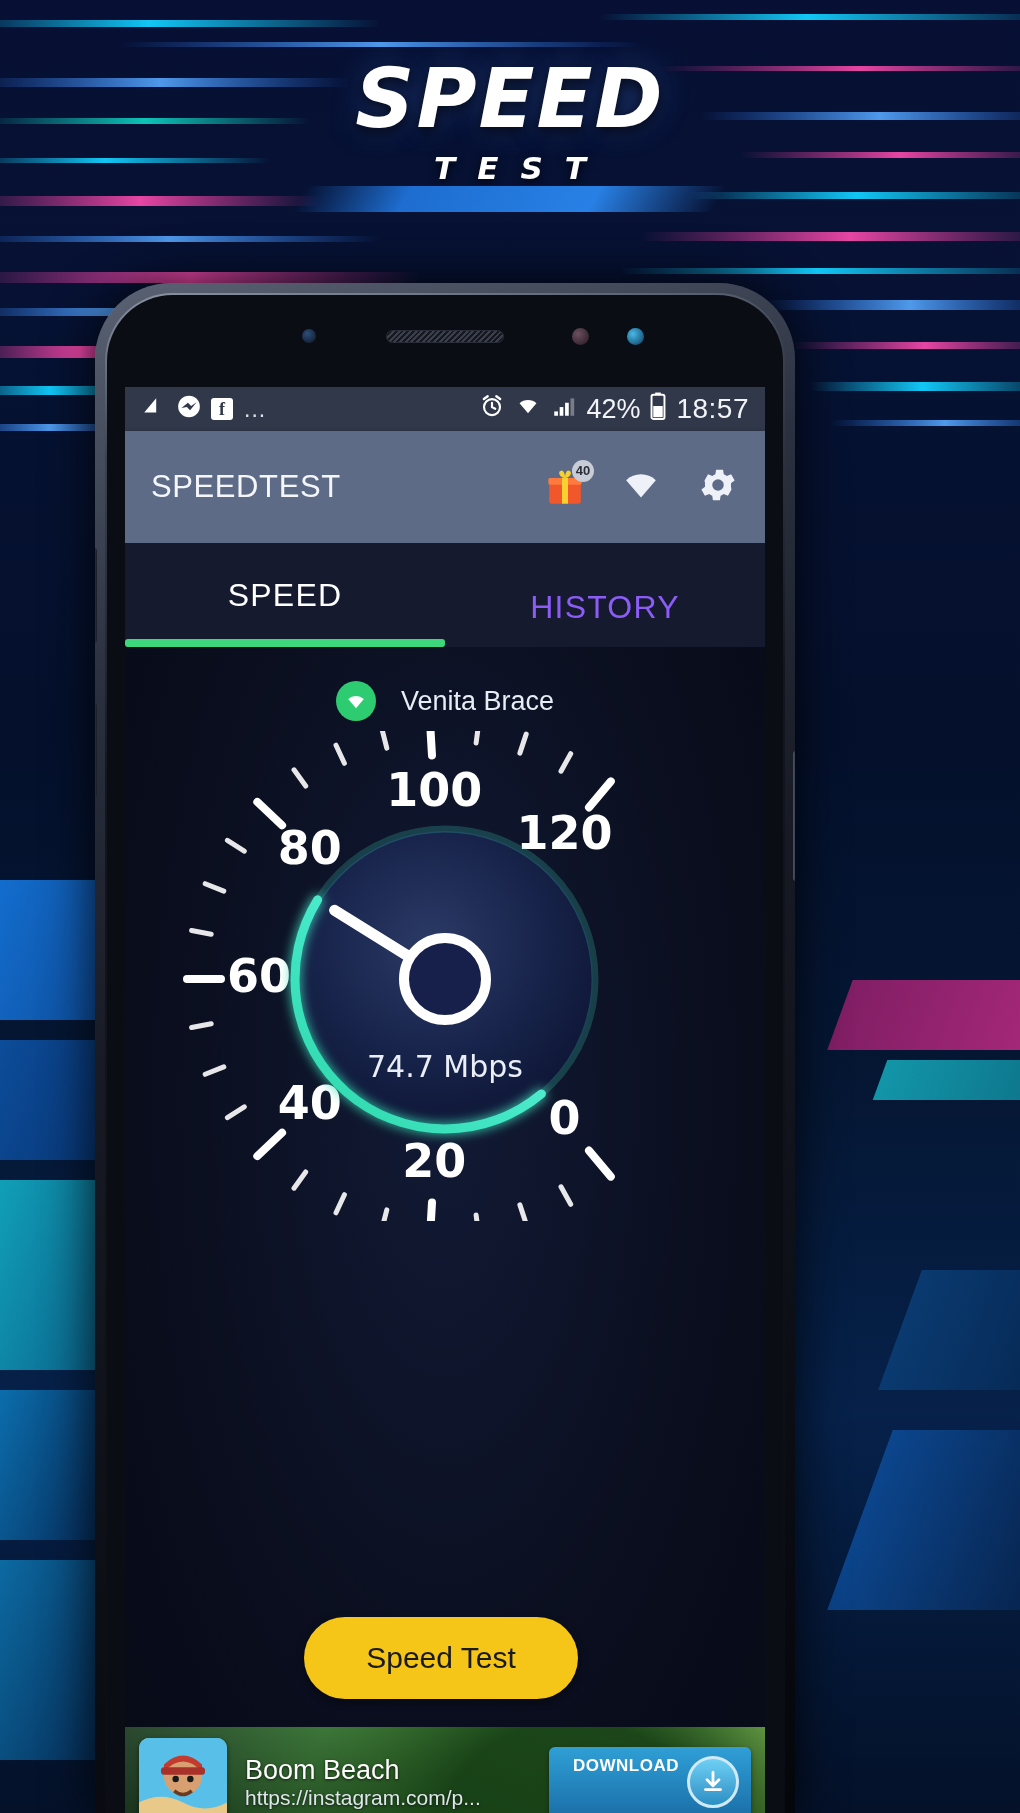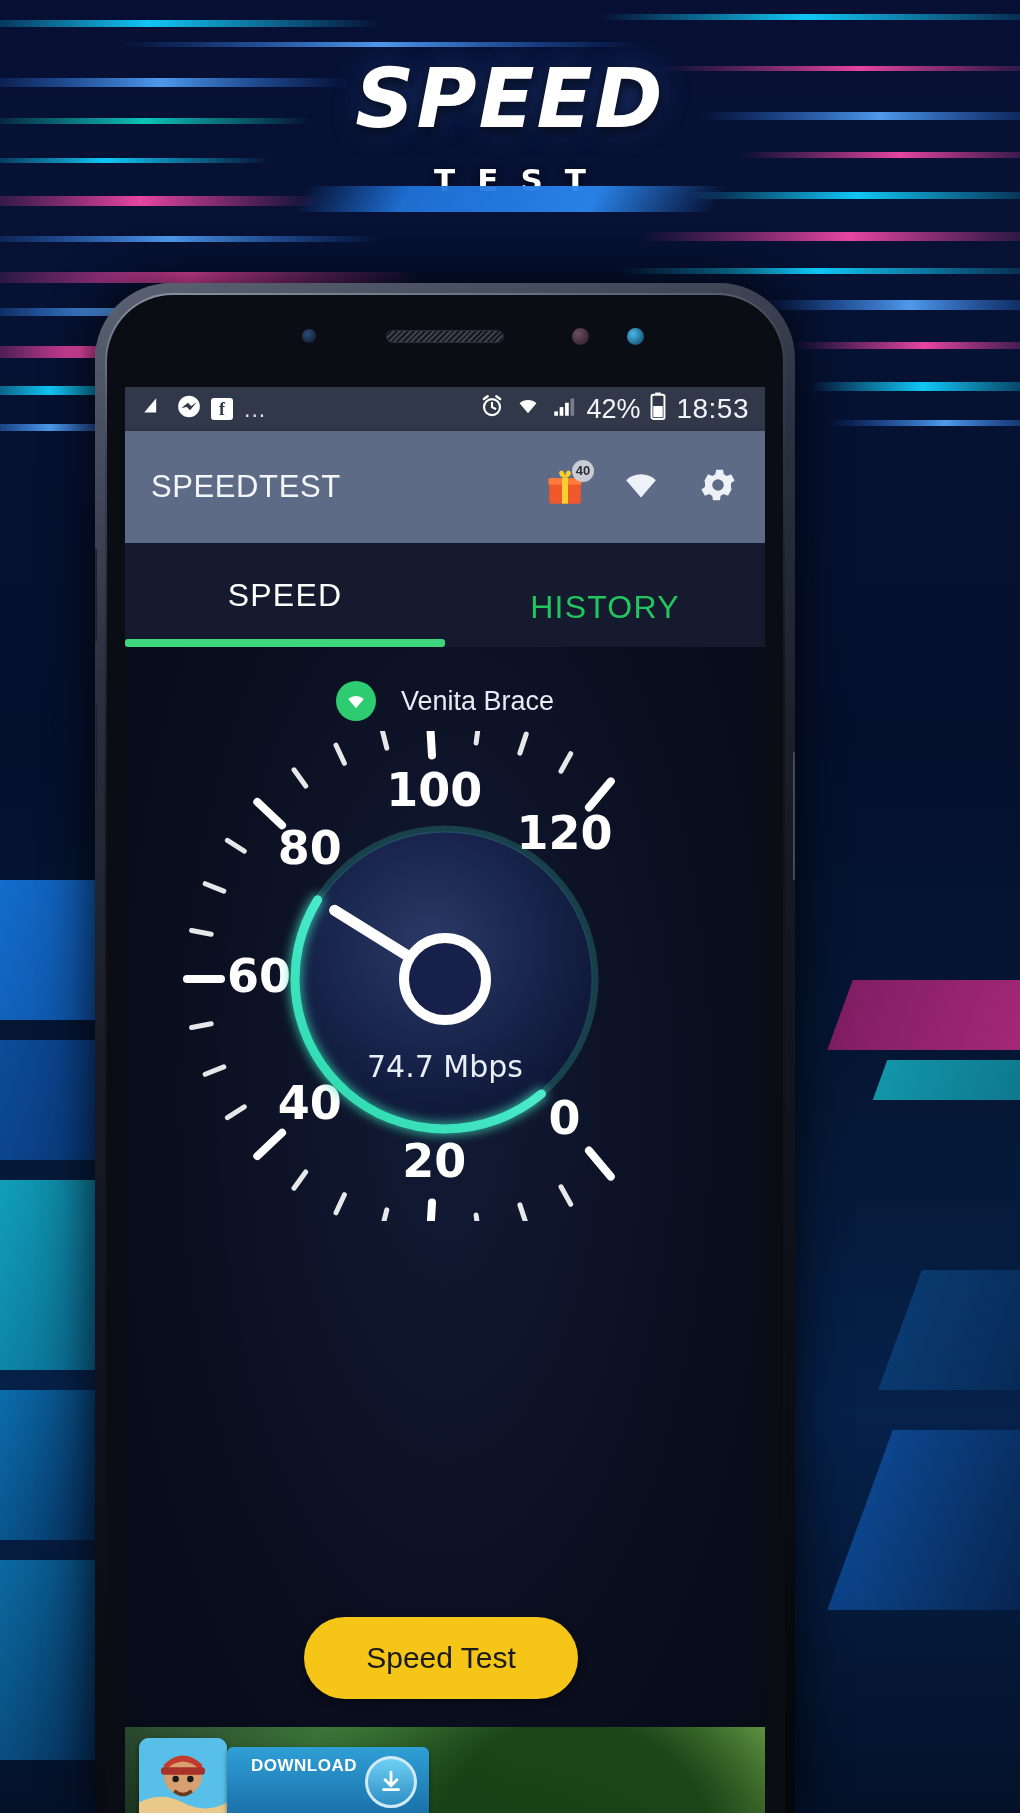"TEST" .logo-sub { font-style: none -> italic; margin-top: 22px -> 10px }
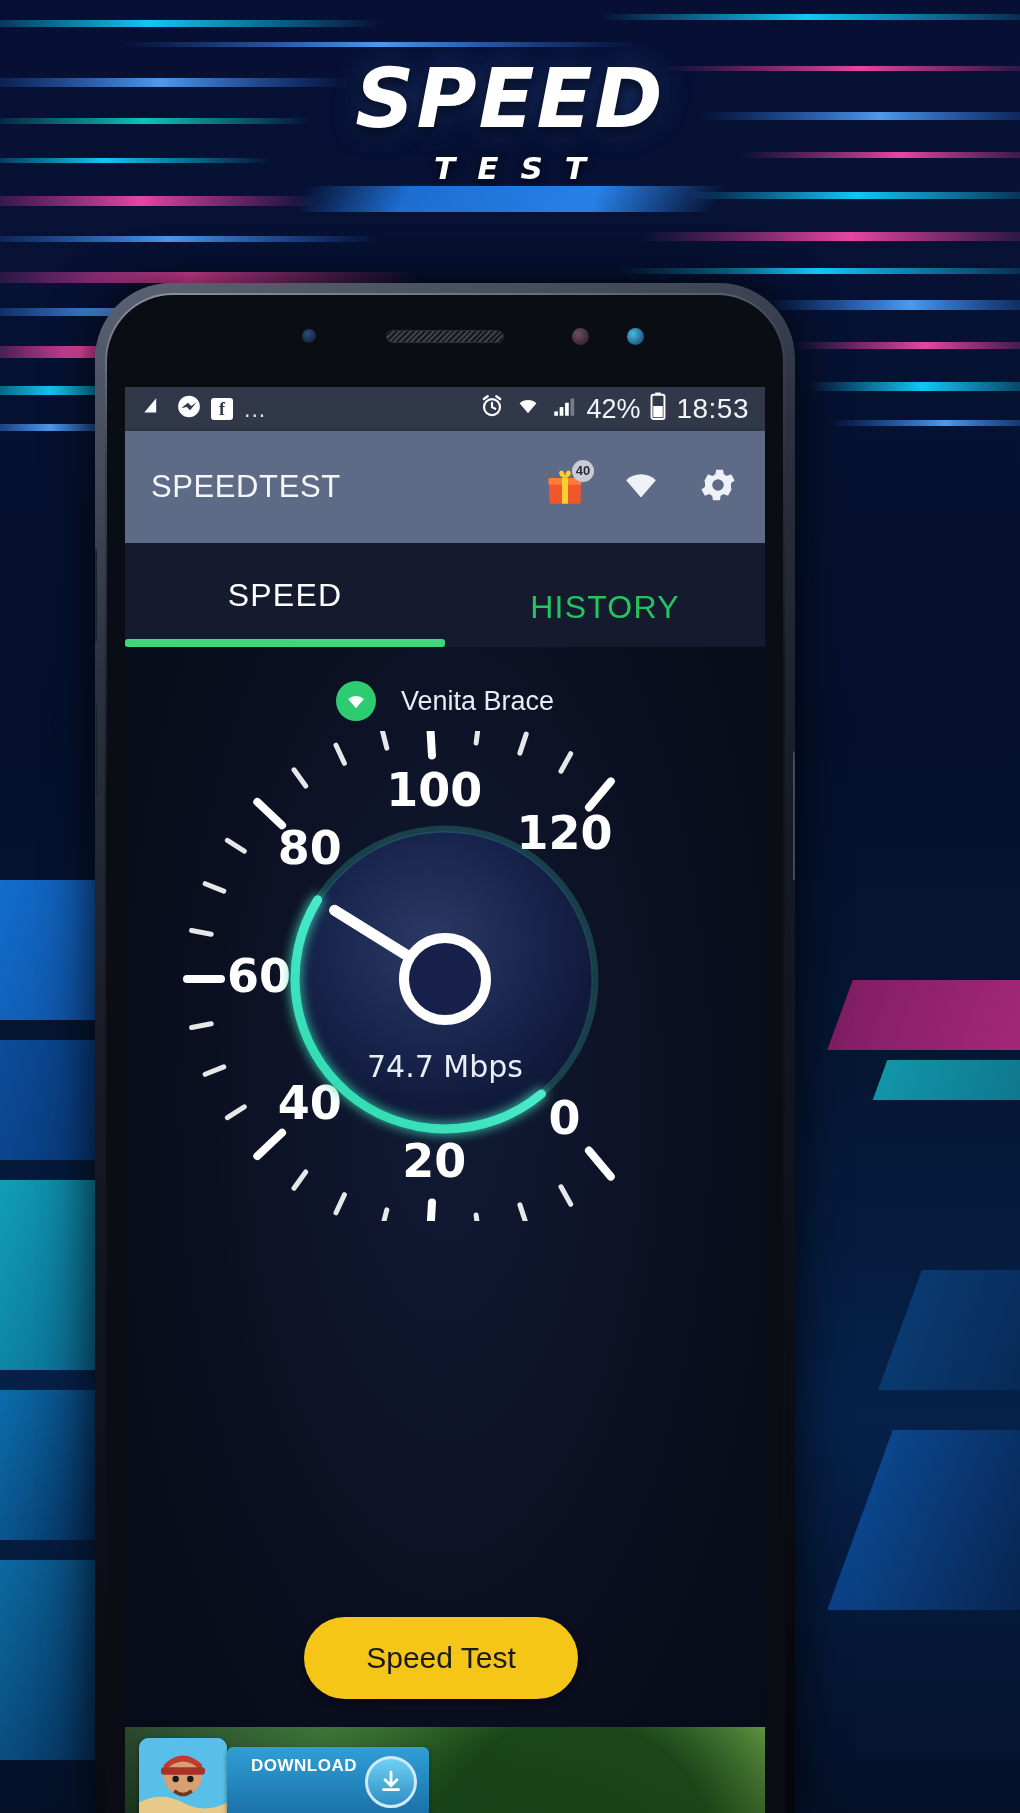"18:53" span.clock { text: 18:53 -> 18:57 }
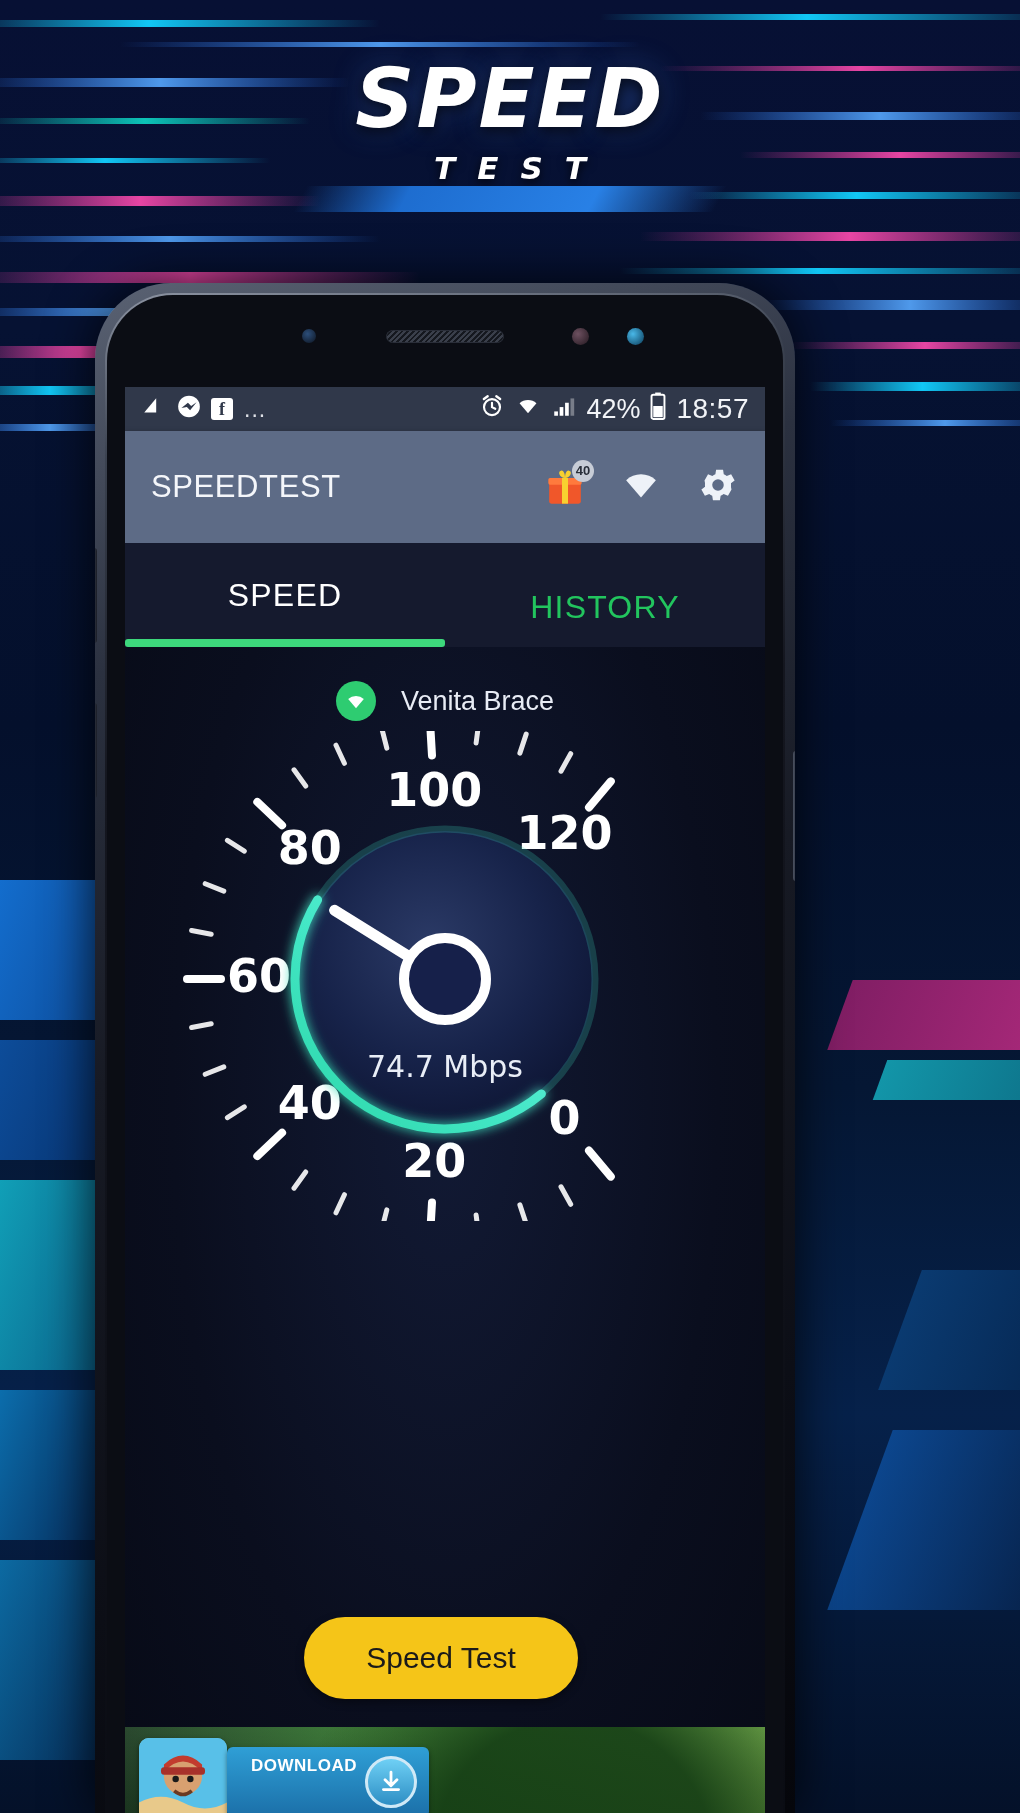"HISTORY" .tab.inactive { color: #22c55e -> #8b5cf6 }
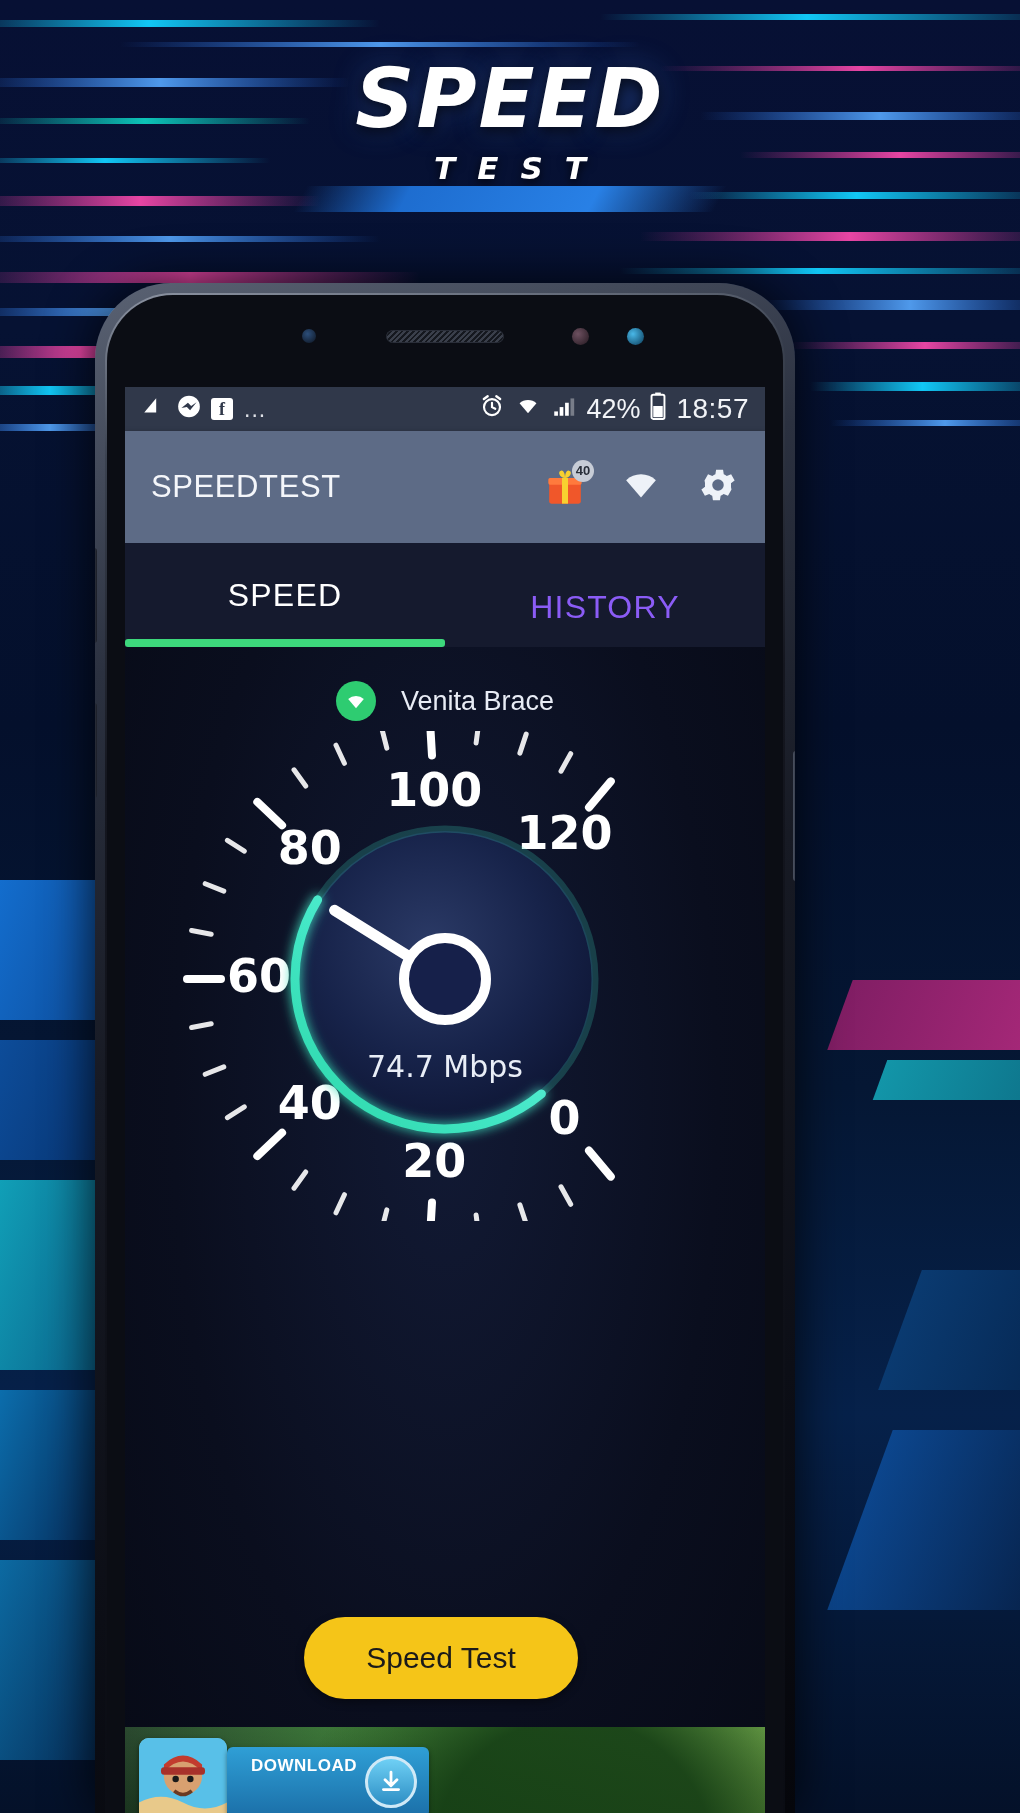"Boom Beach" div.ad-text { html: none -> <div> <div>Boom Beach</div> <div>https://instagram.com/p...</div> </div> }
